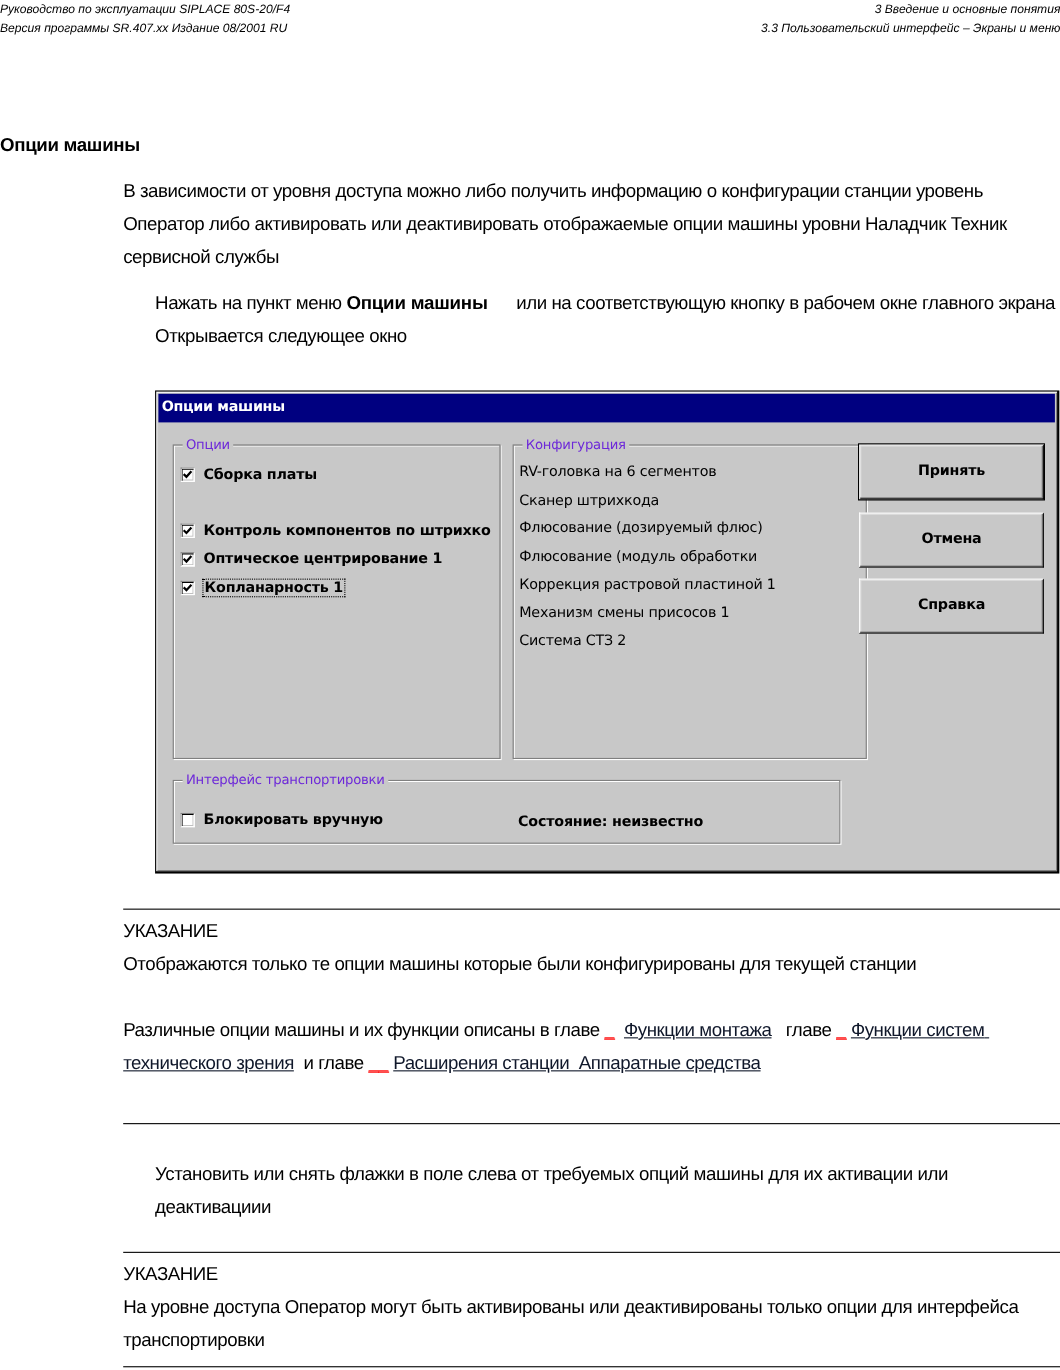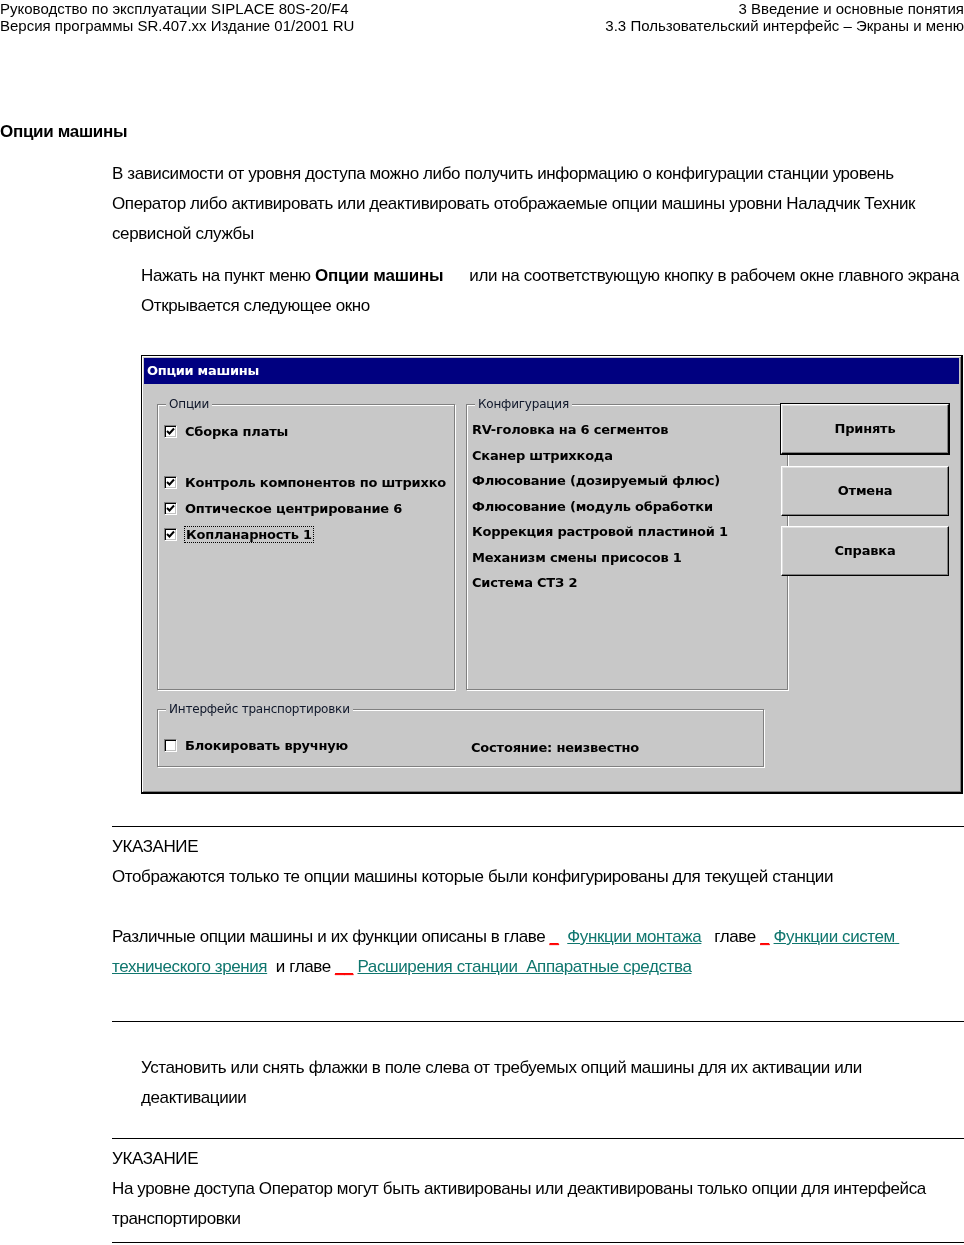"Руководство по эксплуатации SIPLACE" .hdr { font-size: 15px -> 11px; font-style: none -> italic }
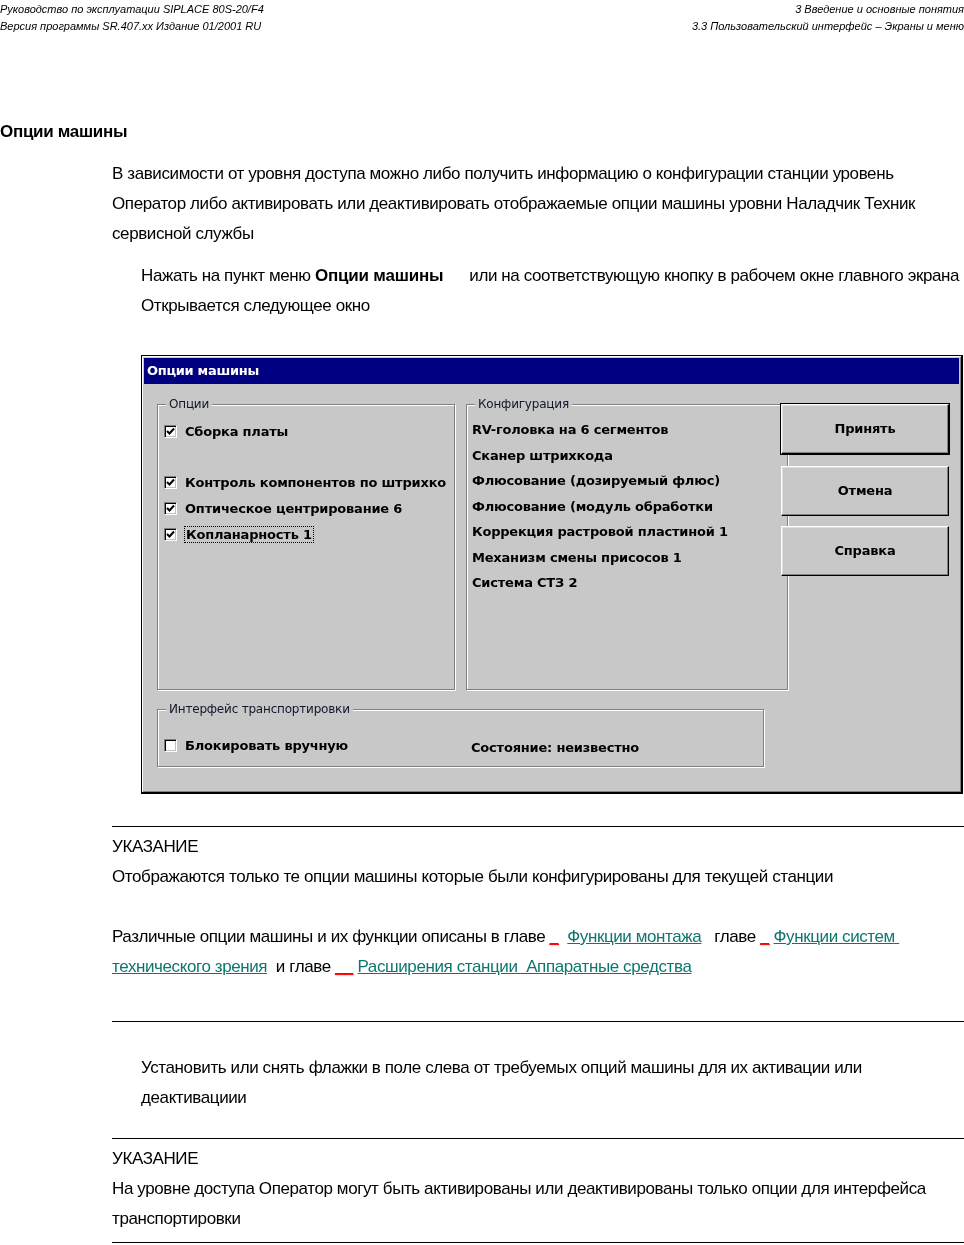"Версия программы SR.407.xx Издание" div.abs { text: 01/2001 -> 08/2001 }
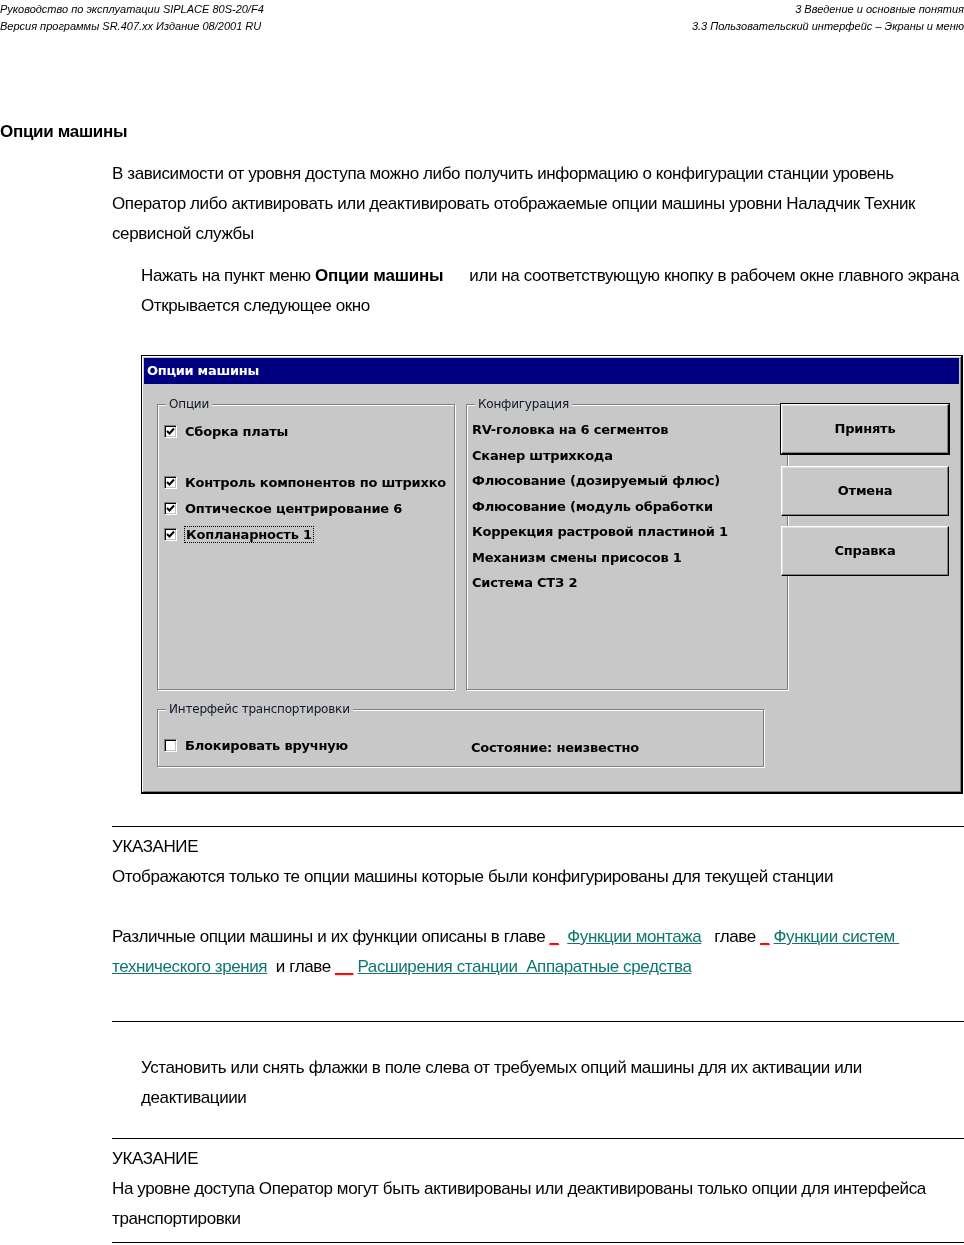"Опции" .group-label { color: #0f172a -> #6d28d9 }
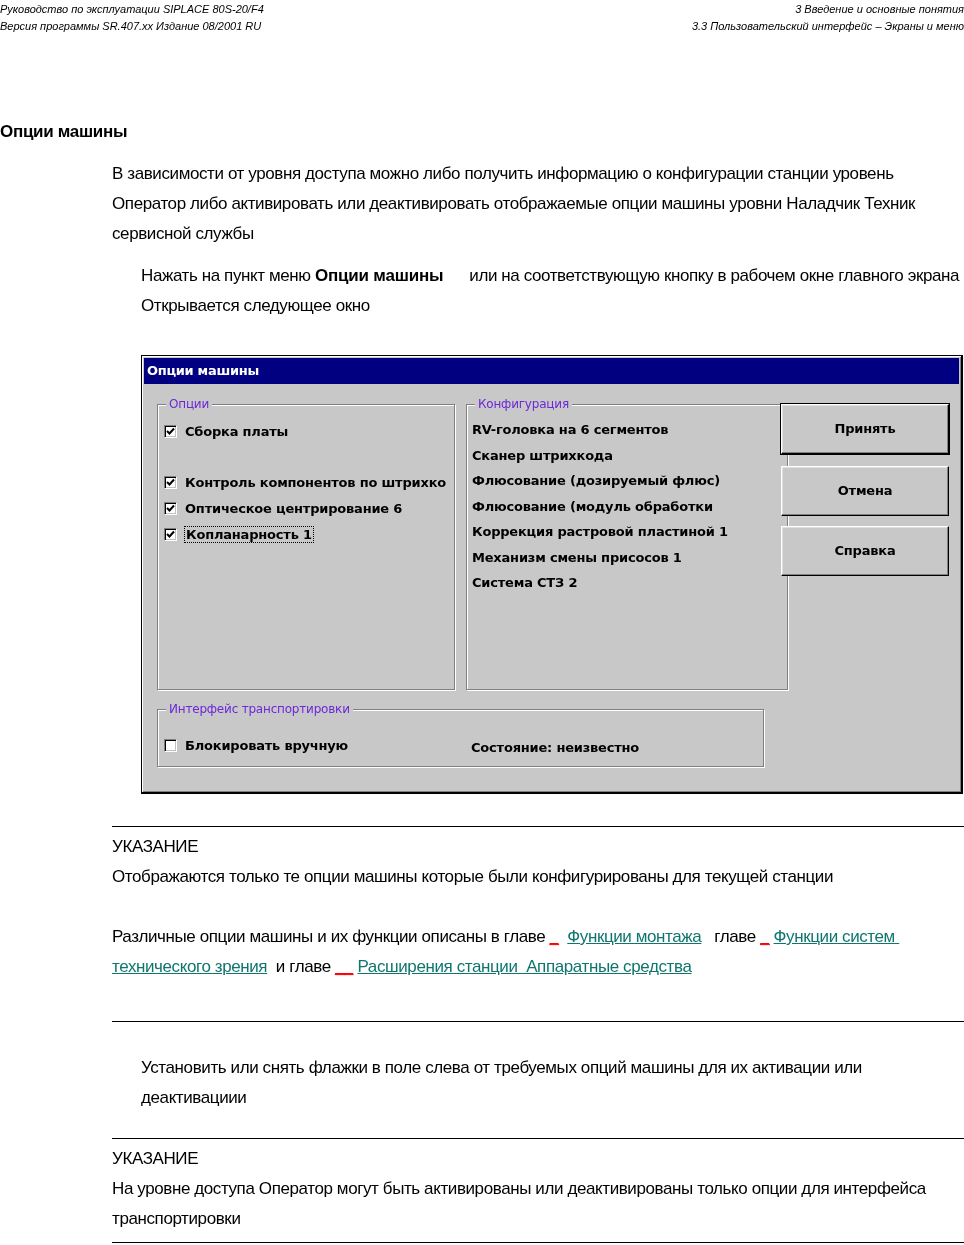"RV-головка на 6 сегментов" .cfg-row { font-weight: bold -> normal }
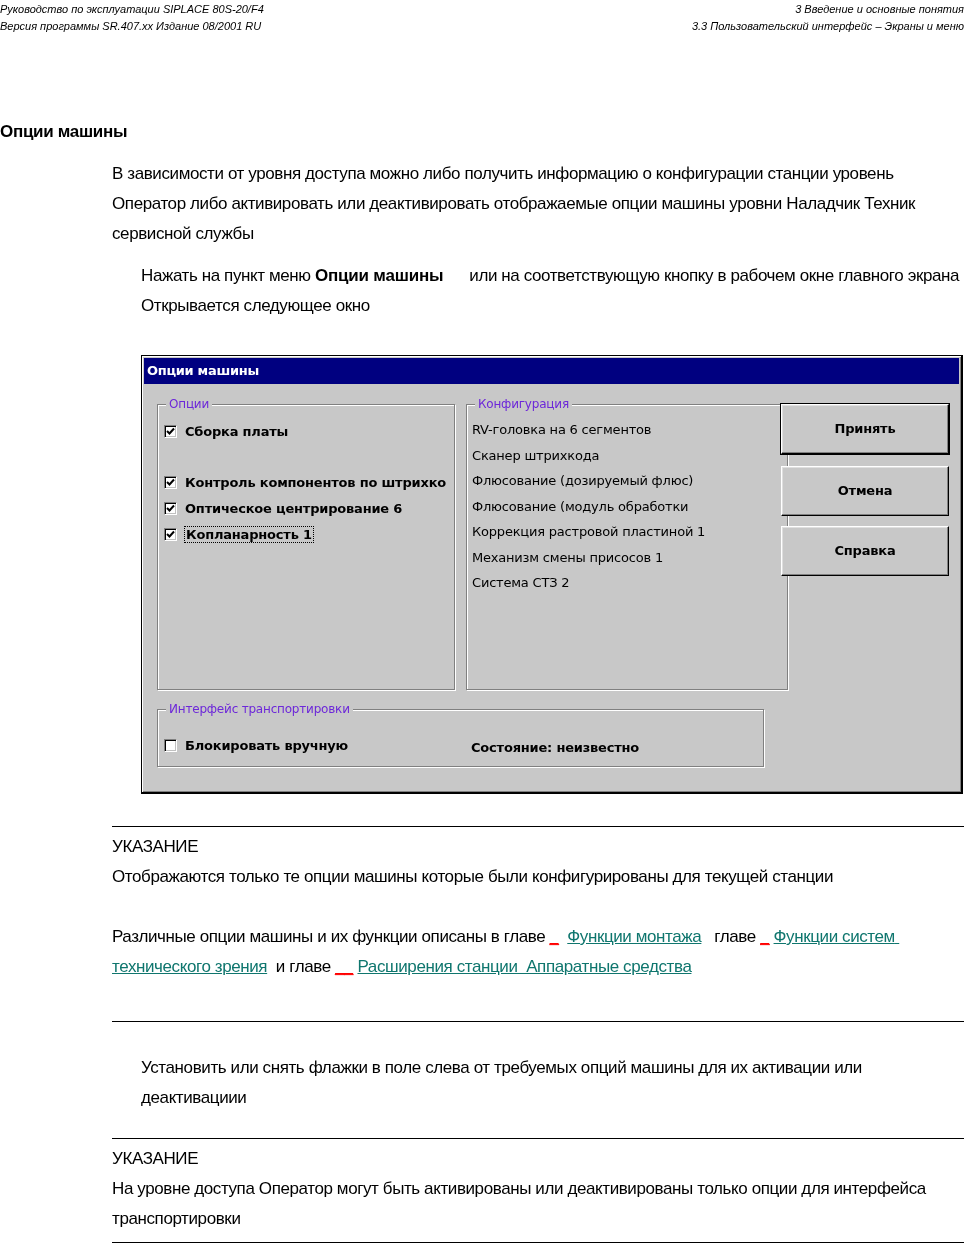"Оптическое центрирование 6" span { text: 6 -> 1 }
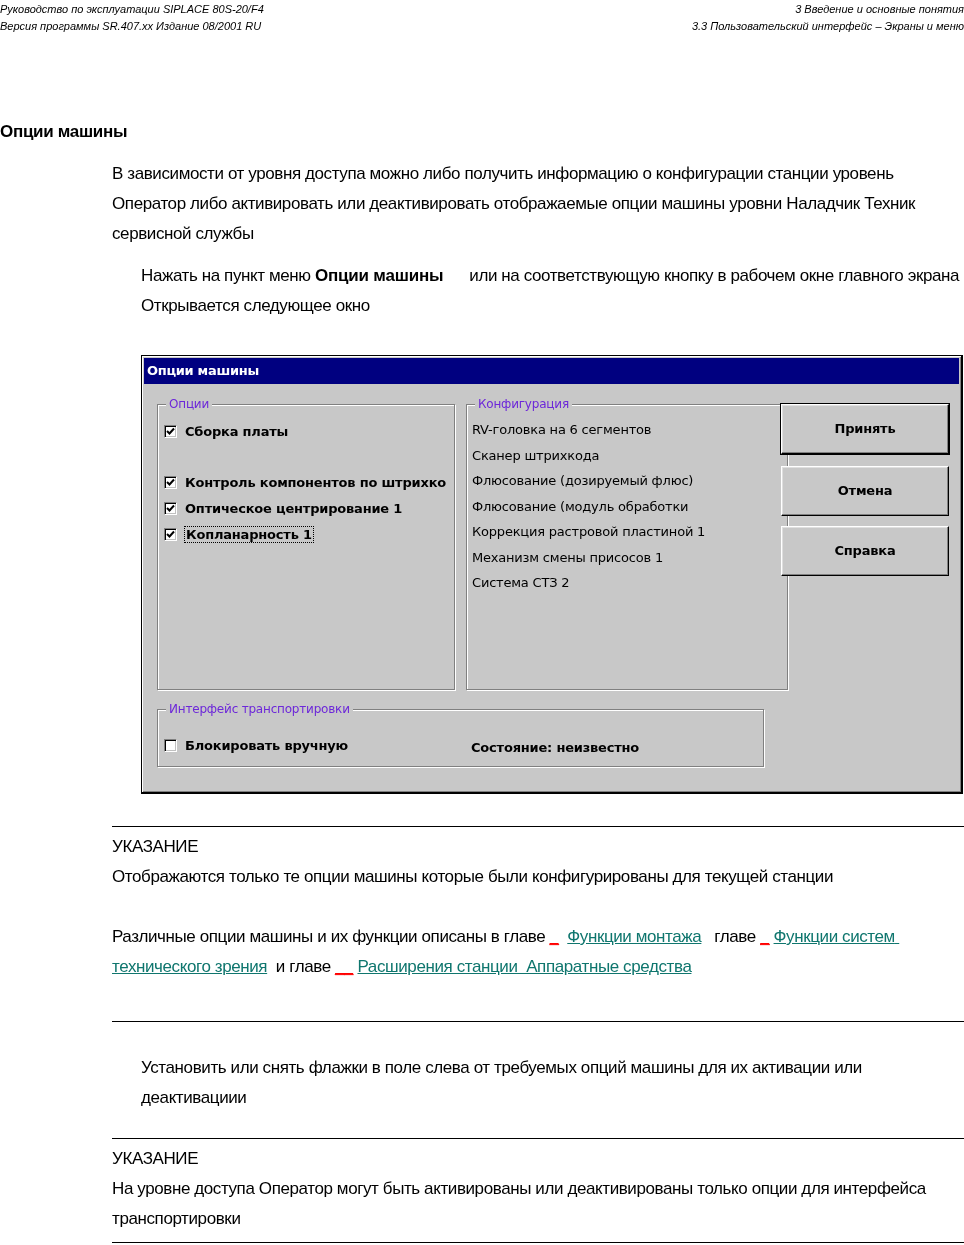"Функции монтажа" .link { color: #0f766e -> #0f172a }
